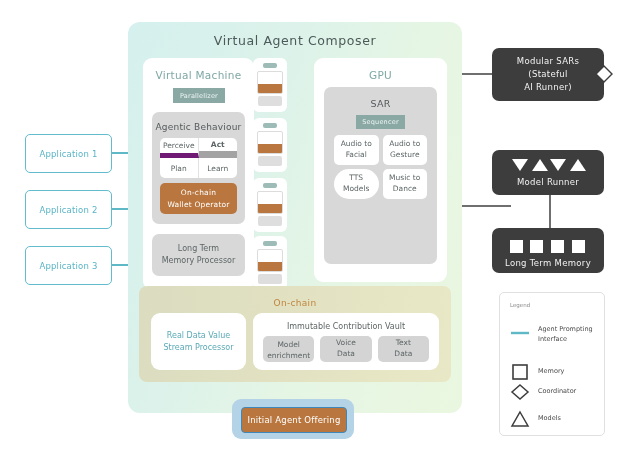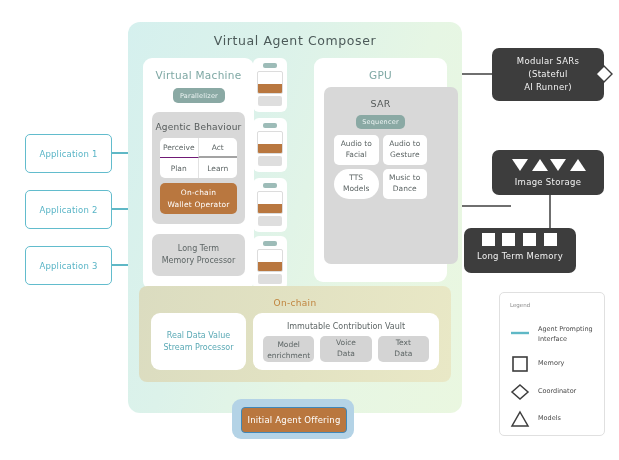"Parallelizer" .pill { border-radius: 5px -> 0 }
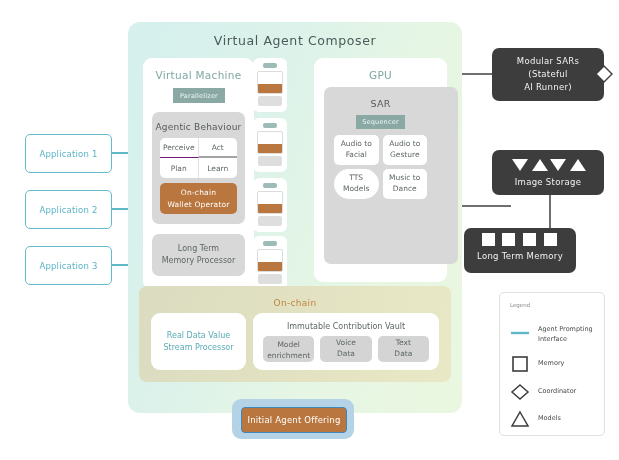"SAR" div.gbox { width: 134px -> 113px }
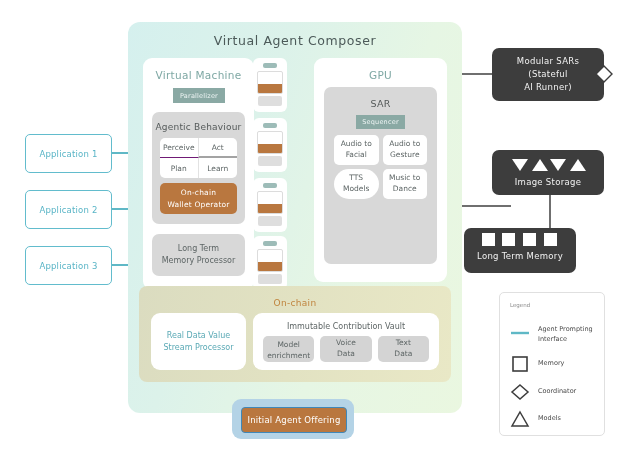"Perceive" .pal > div:nth-child(1) { border-bottom: 1px solid #701a75 -> 5px solid #701a75 }
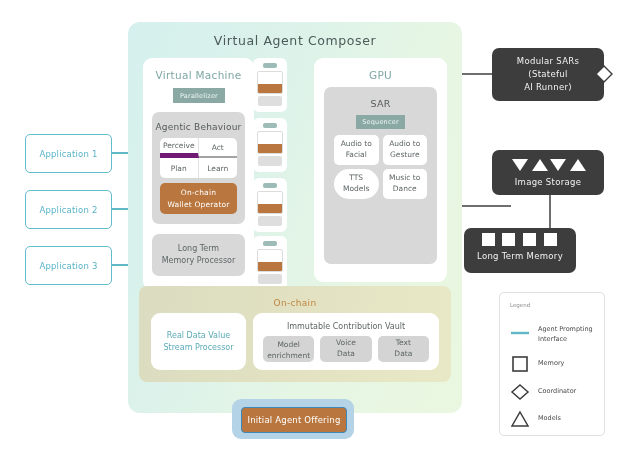"Act" .pal > div:nth-child(2) { border-bottom: 2px solid #a3a3a3 -> 7px solid #a3a3a3; font-weight: none -> bold }
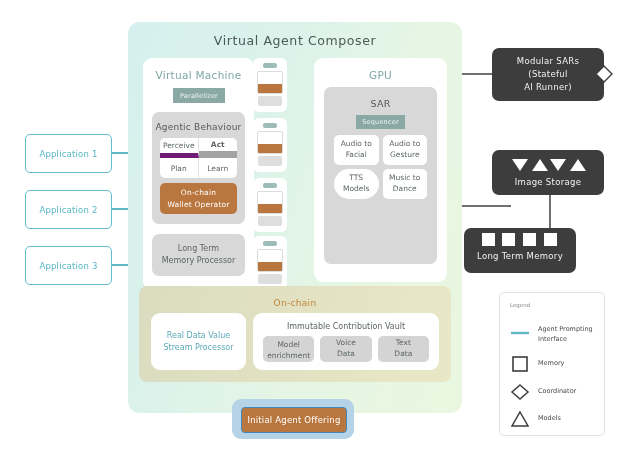"Image Storage" span { text: Image Storage -> Model Runner }
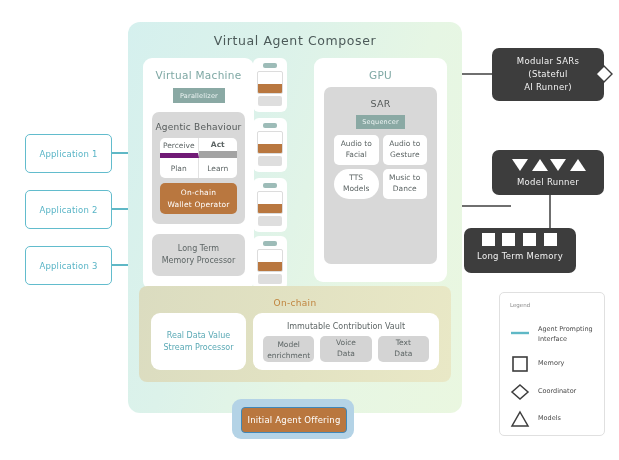"Long Term Memory" div.abs { left: 464px -> 492px; padding-bottom: 10px -> 3px }
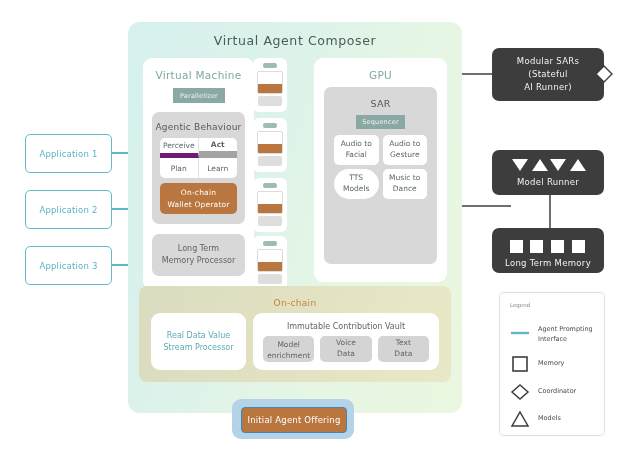"Memory" div.leg-row { top: 62px -> 70px }
